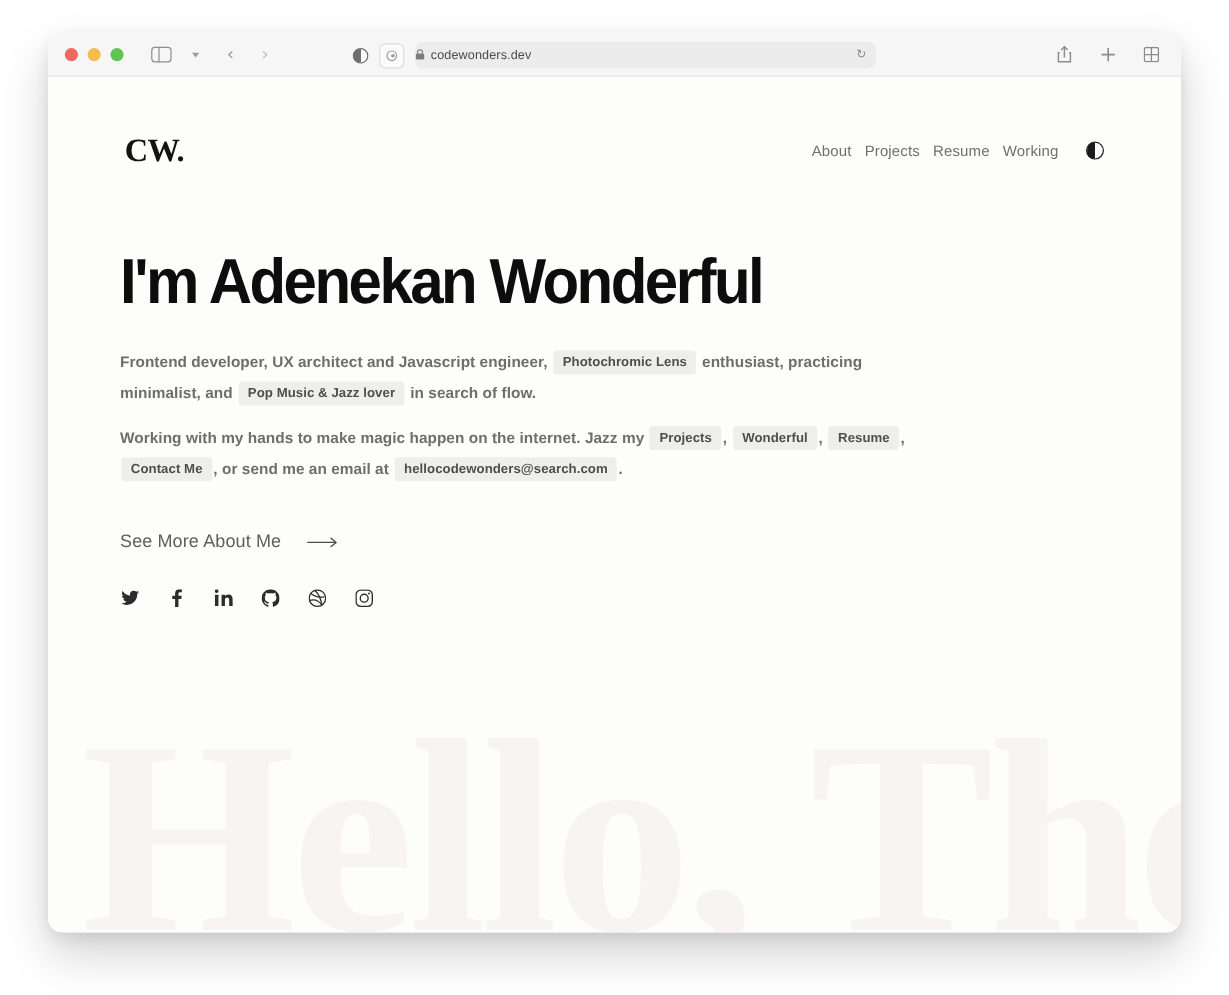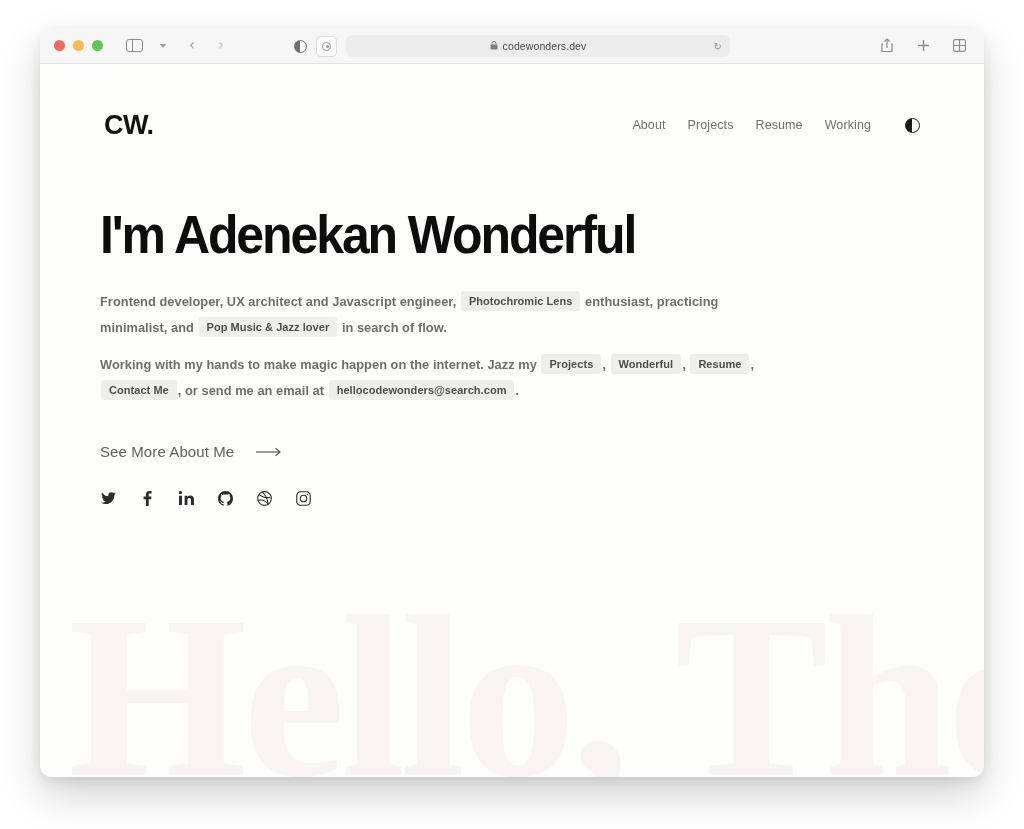"codewonders.dev" .urlbar { justify-content: center -> flex-start }
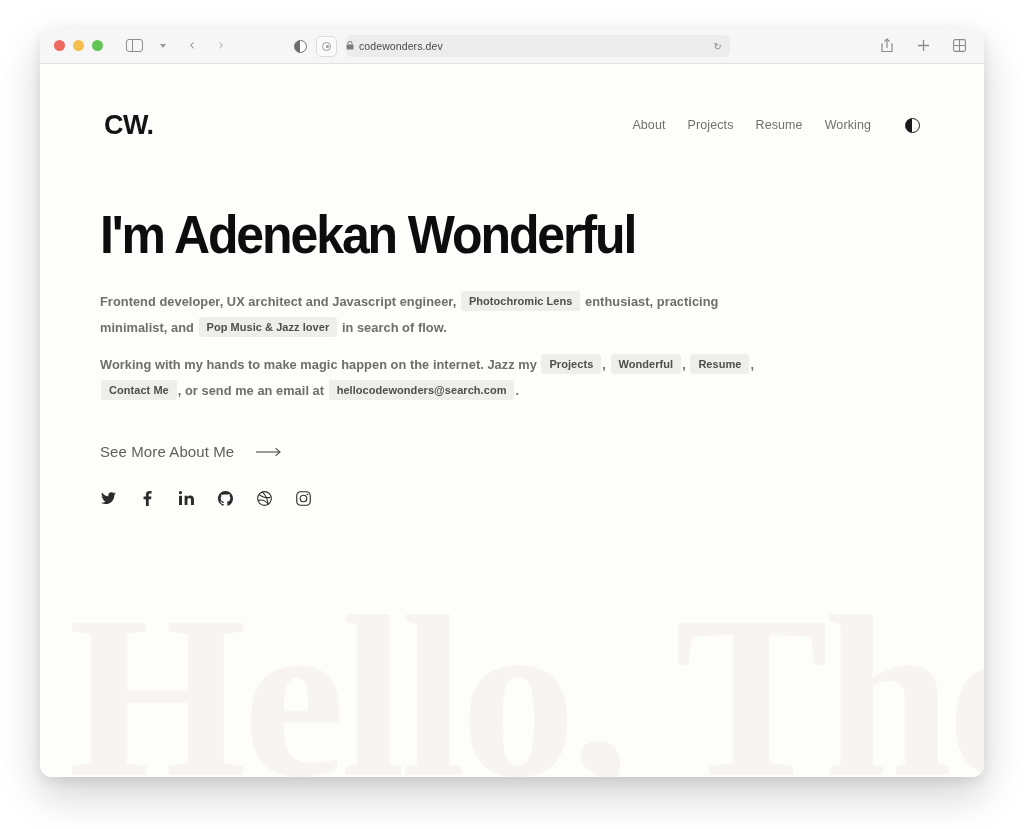"CW." .logo { font-family: Liberation Sans, sans-serif -> Liberation Serif, serif }
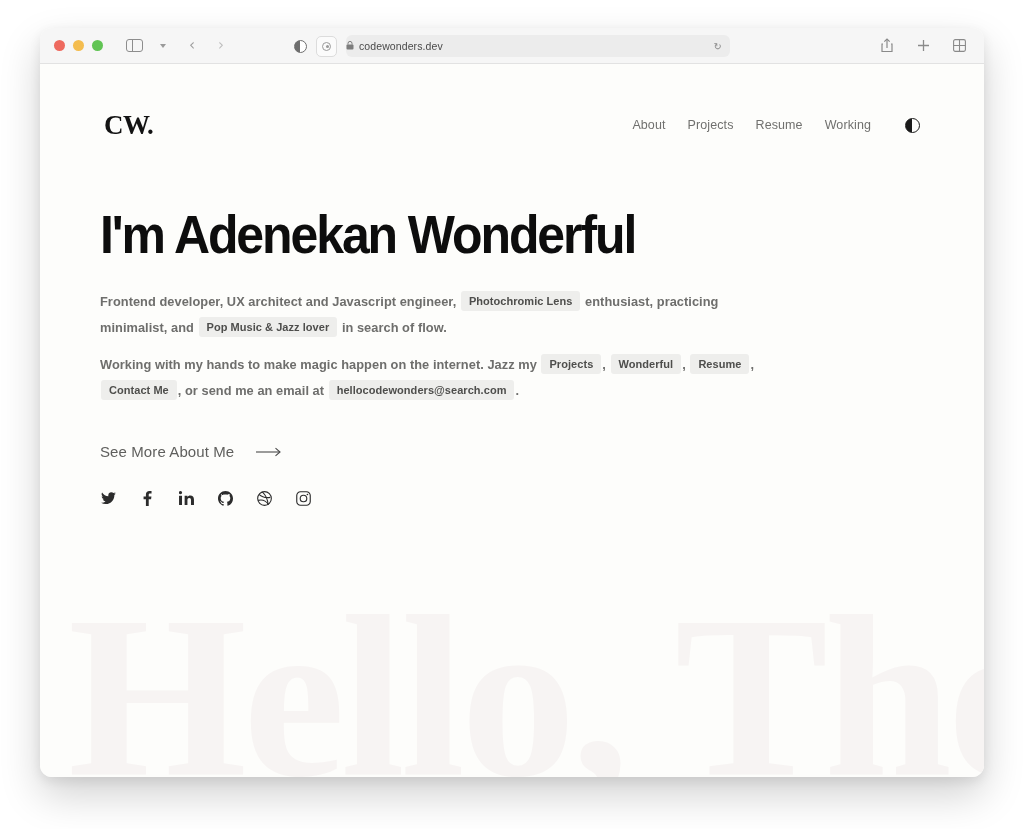"About" .site-nav { align-items: none -> center; gap: 22px -> 11px }
